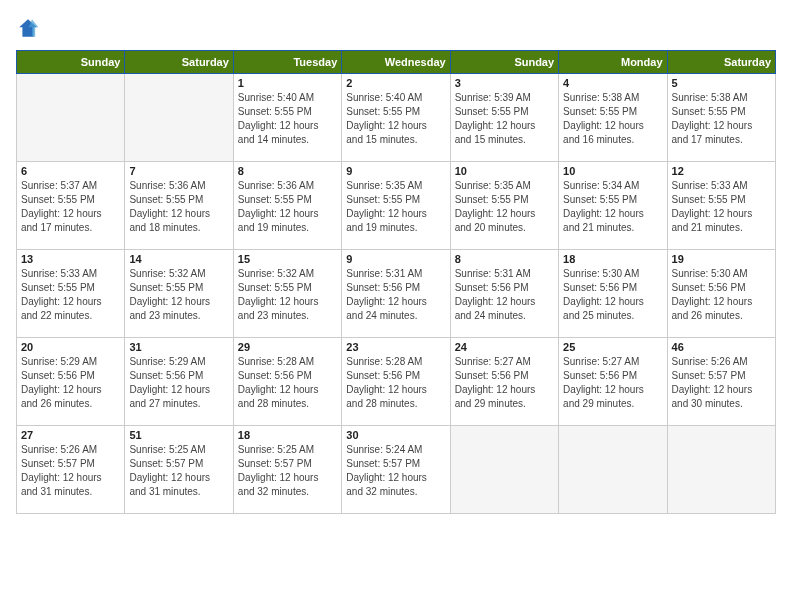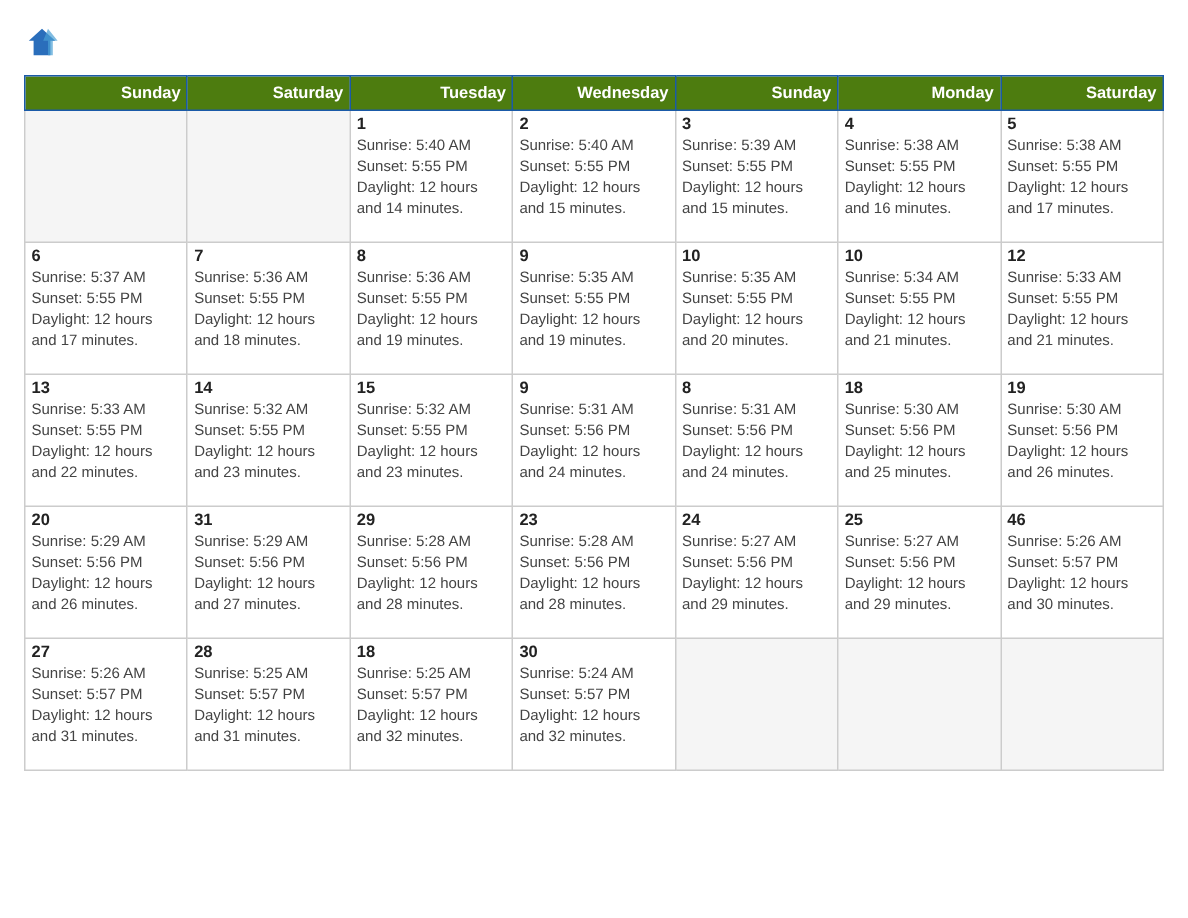"28" div.day-number { text: 28 -> 51 }
